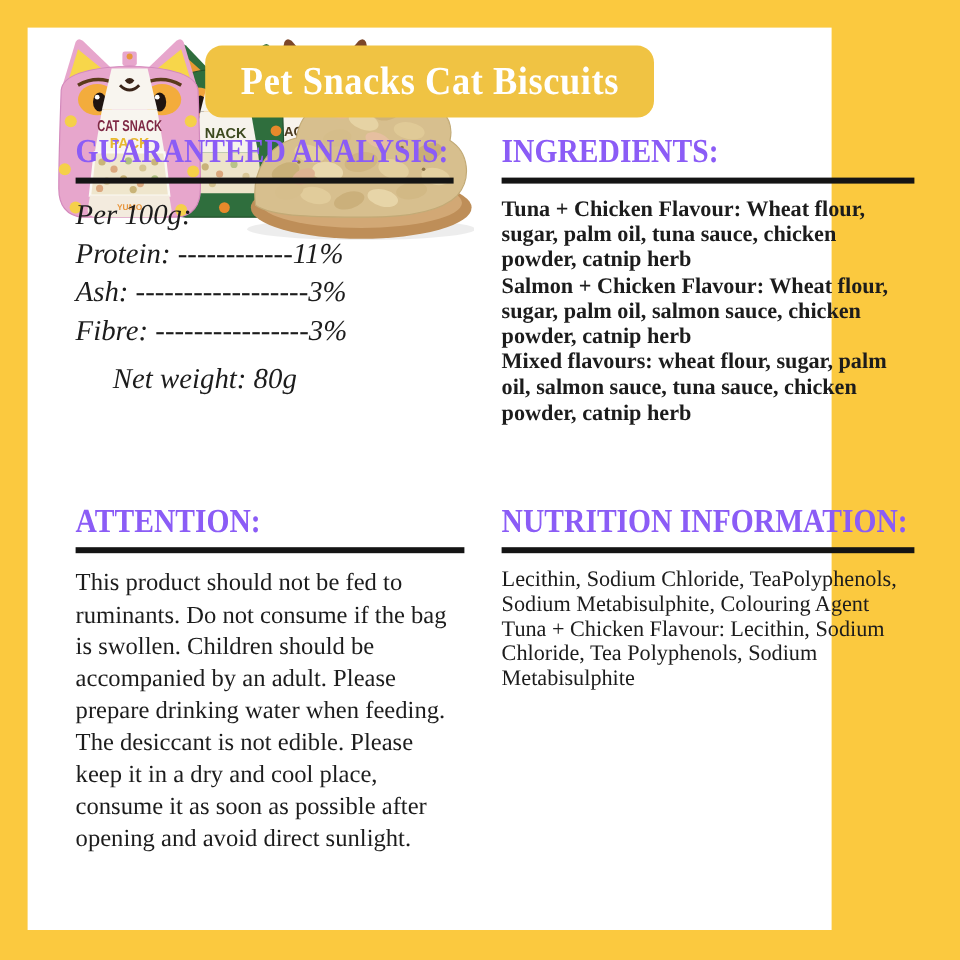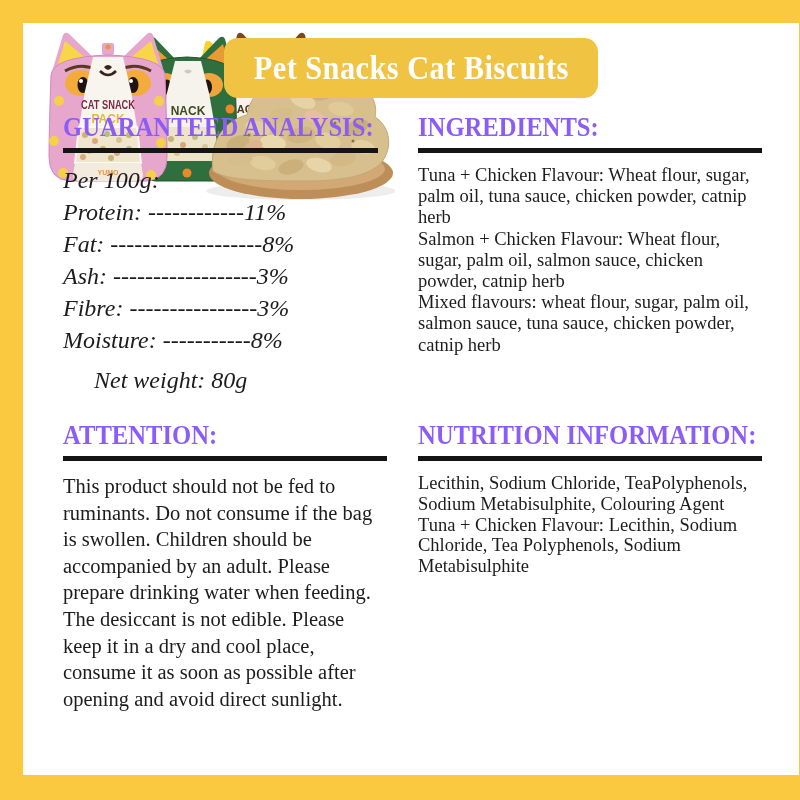"Pet Snacks Cat Biscuits" .sheet { width: 776px -> 670px }
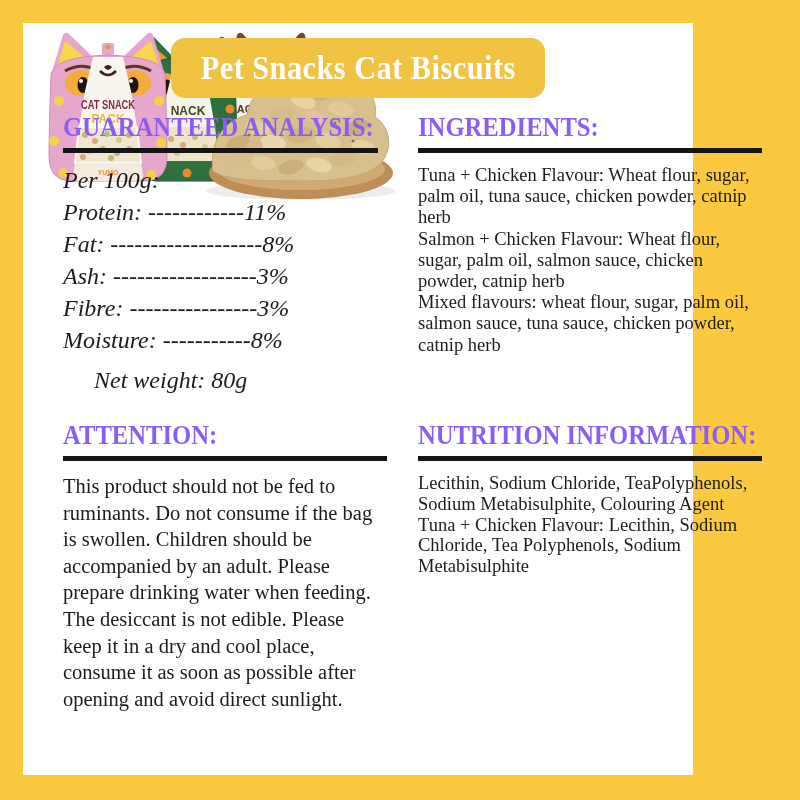"Tuna + Chicken Flavour: Wheat" .ing-body { font-weight: none -> bold }
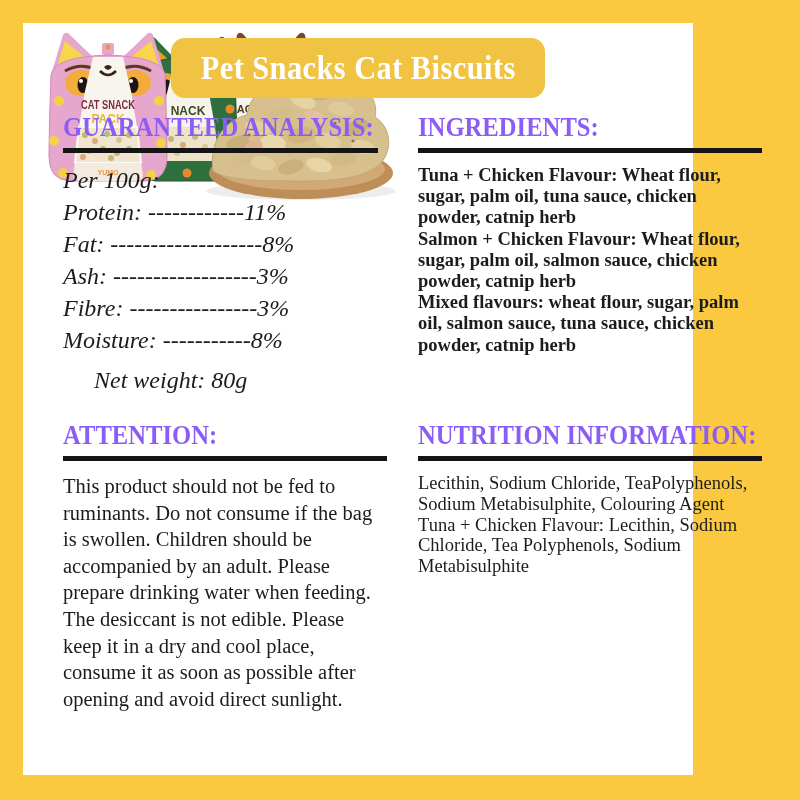"Fat: -------------------8%" p { html: <p>Fat: -------------------8%</p> -> none }
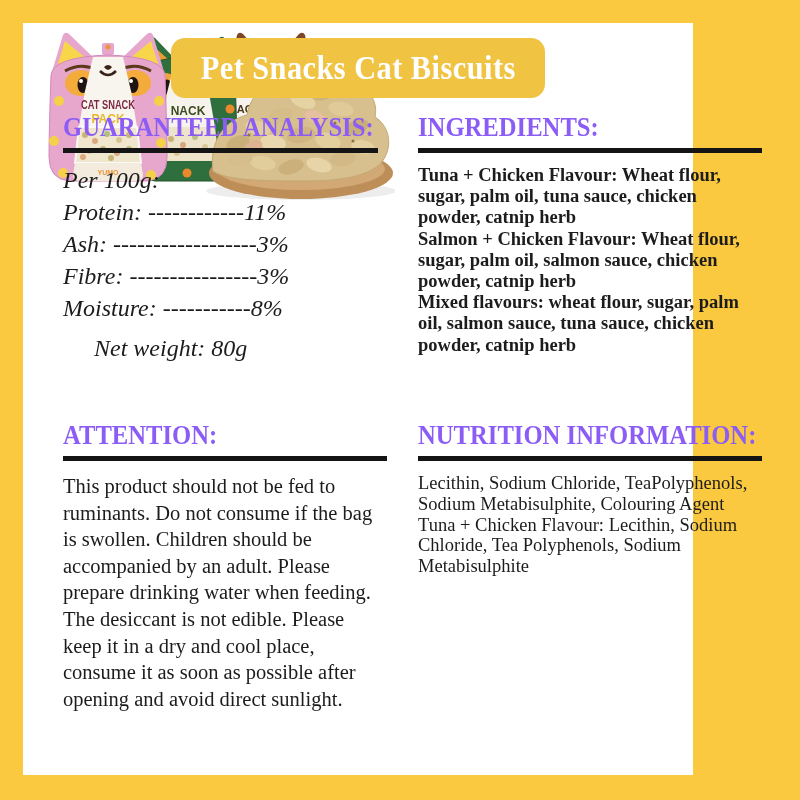"Moisture: -----------8%" p { html: <p>Moisture: -----------8%</p> -> none }
